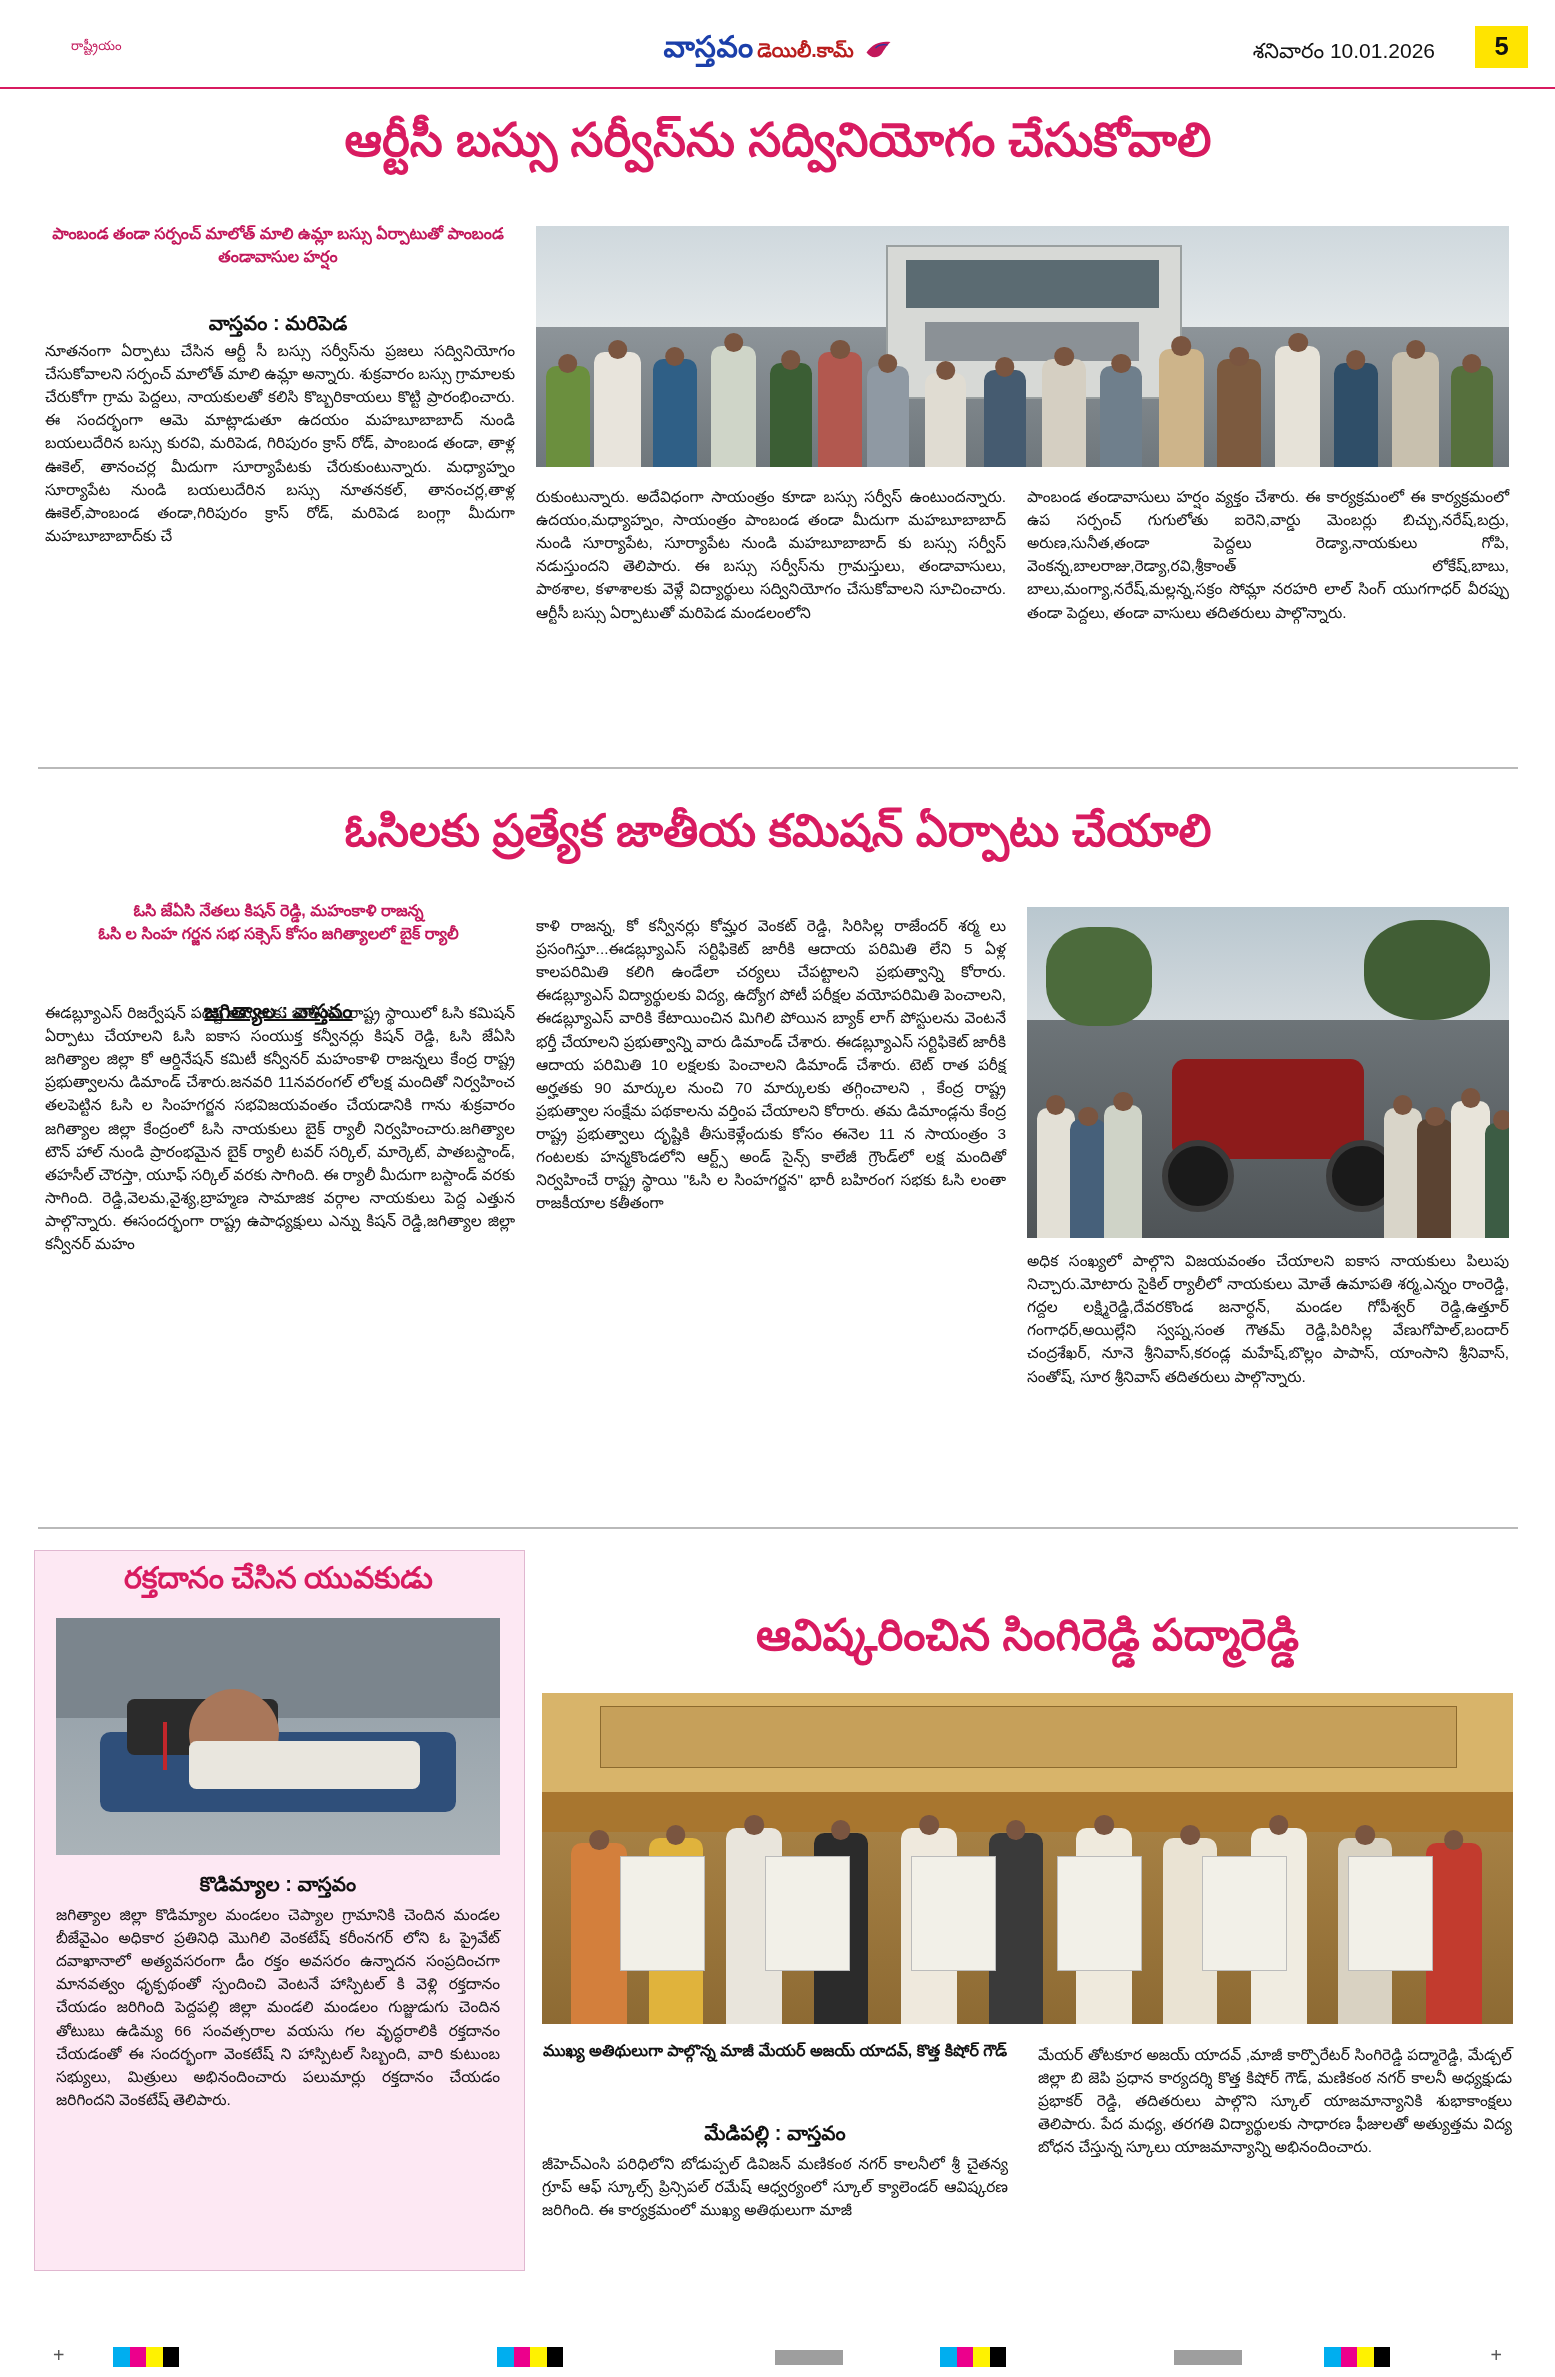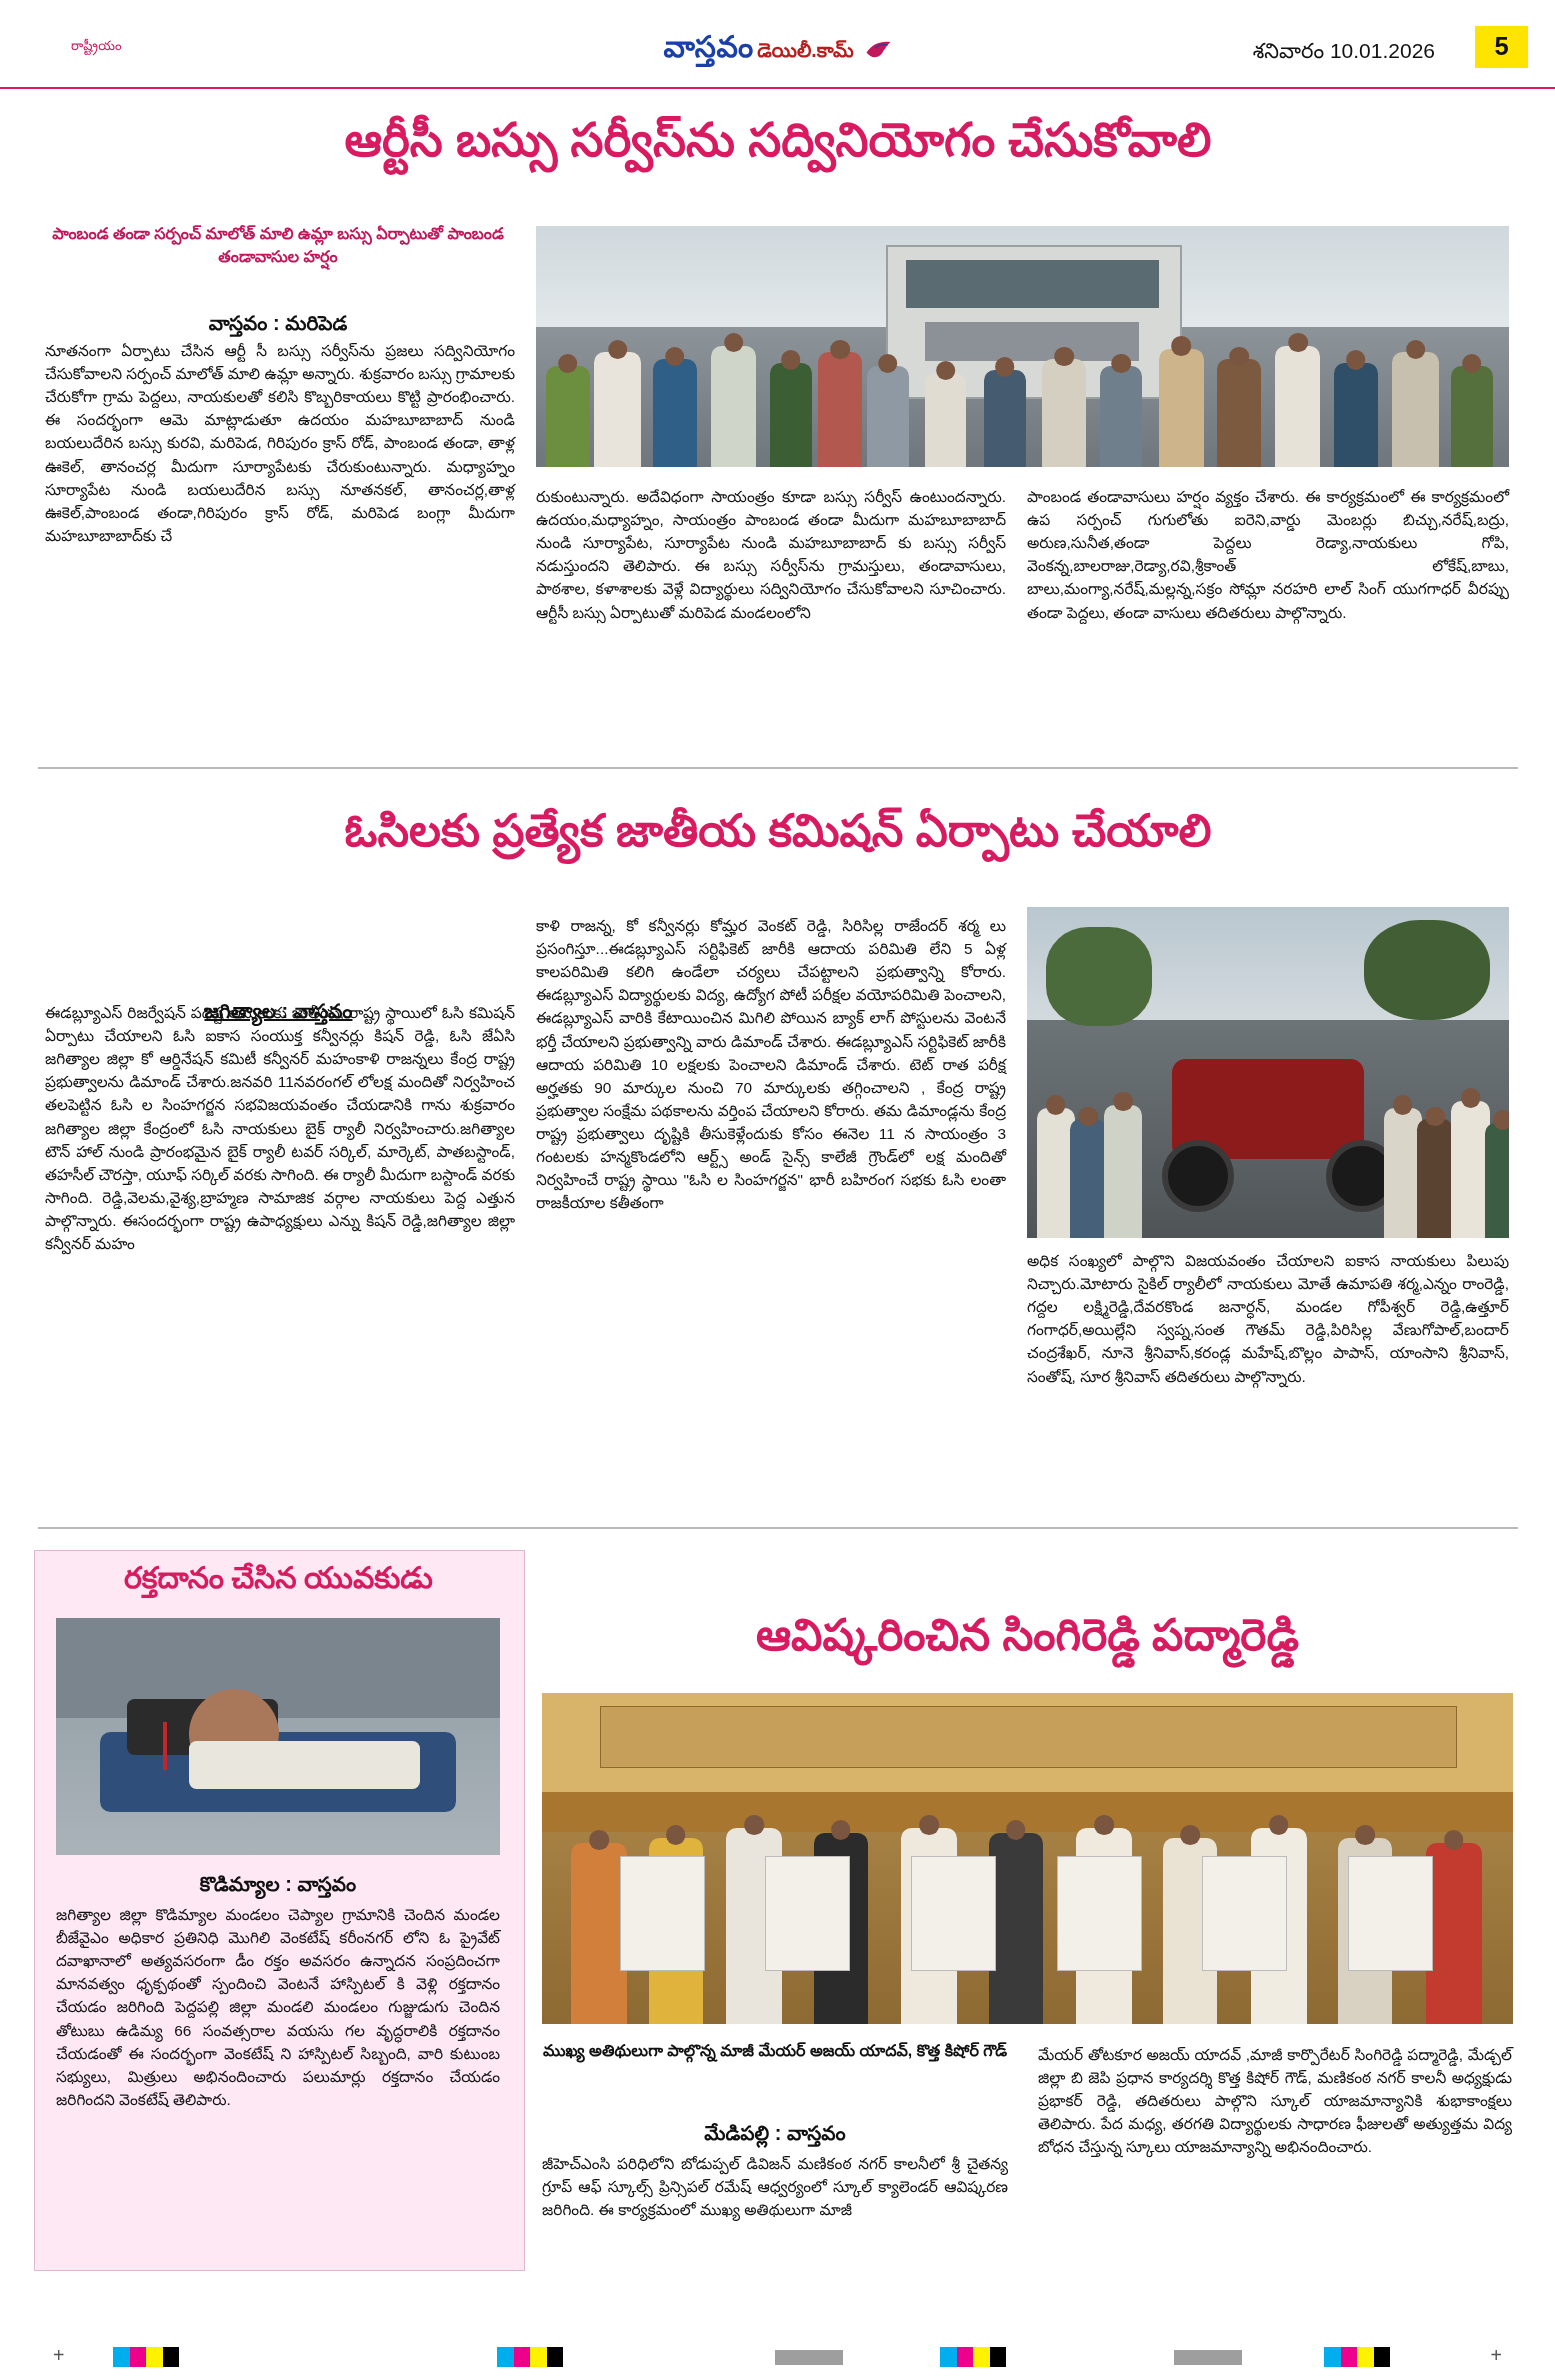"ఓసి జేఏసి నేతలు కిషన్ రెడ్డి," div.kicker { html: none -> <div>ఓసి జేఏసి నేతలు కిషన్ రెడ్డి, మహంకాళి రాజన్న ఓసి ల సింహ గర్జన సభ సక్సెస్ కోసం జగిత్యాలలో బైక్ ర్యాలీ</div> }
